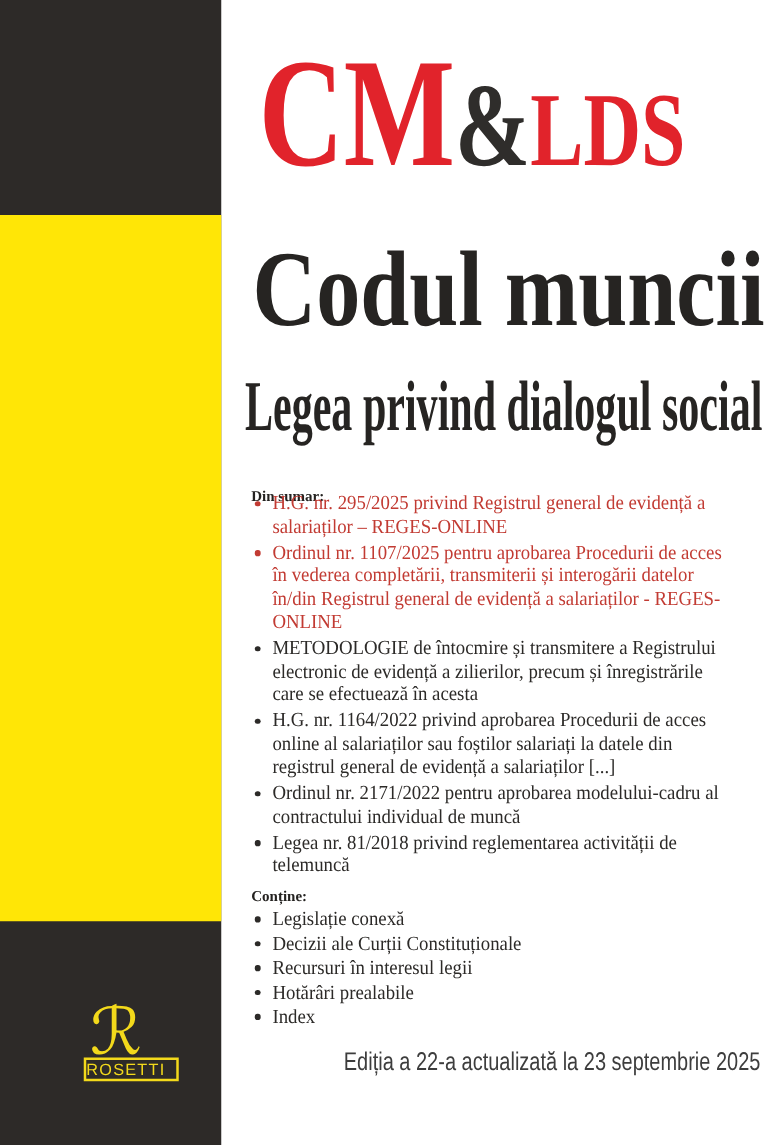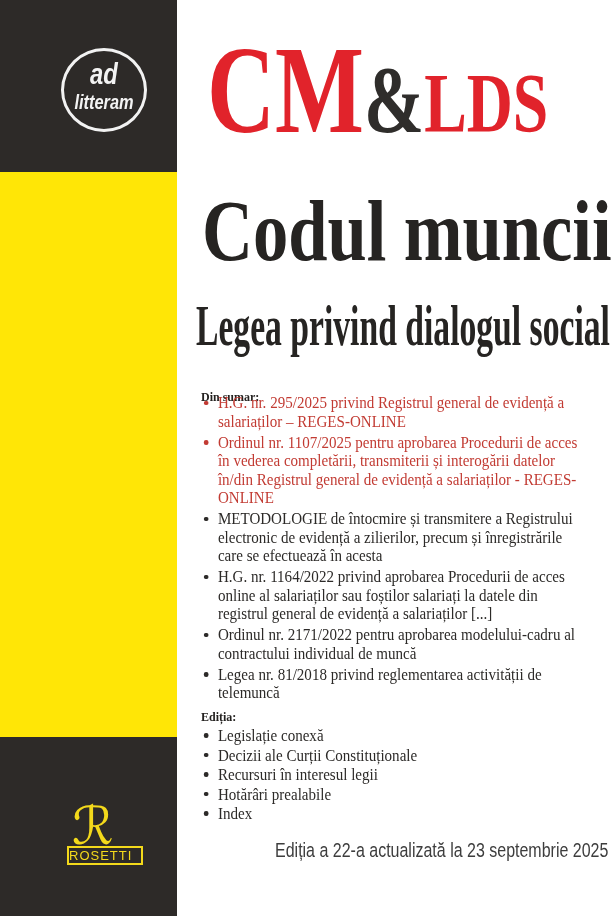"ad" div.adlit { html: <div> <div>ad</div> <div>litteram</div> </div> -> none }
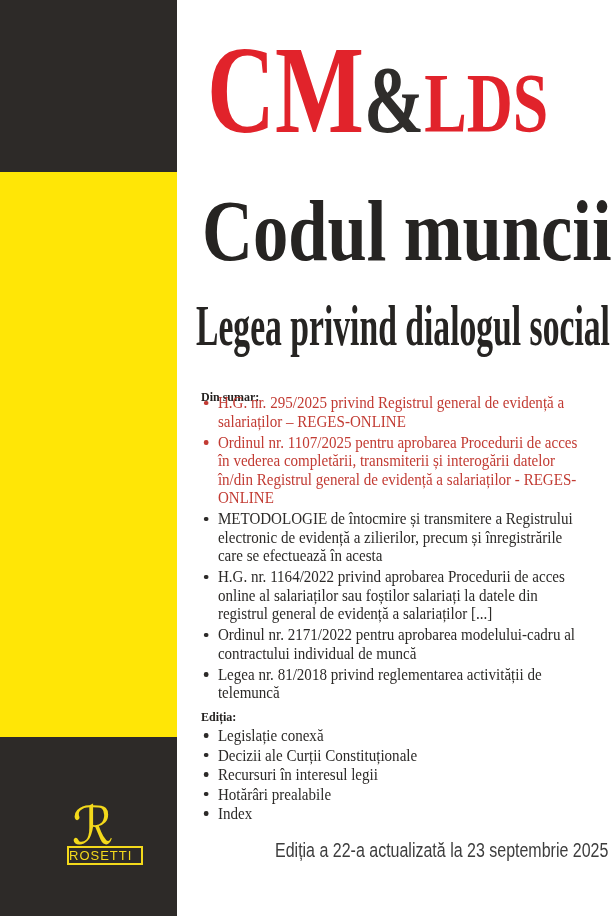"Ediția:" div.h-list { text: Ediția -> Conține }
